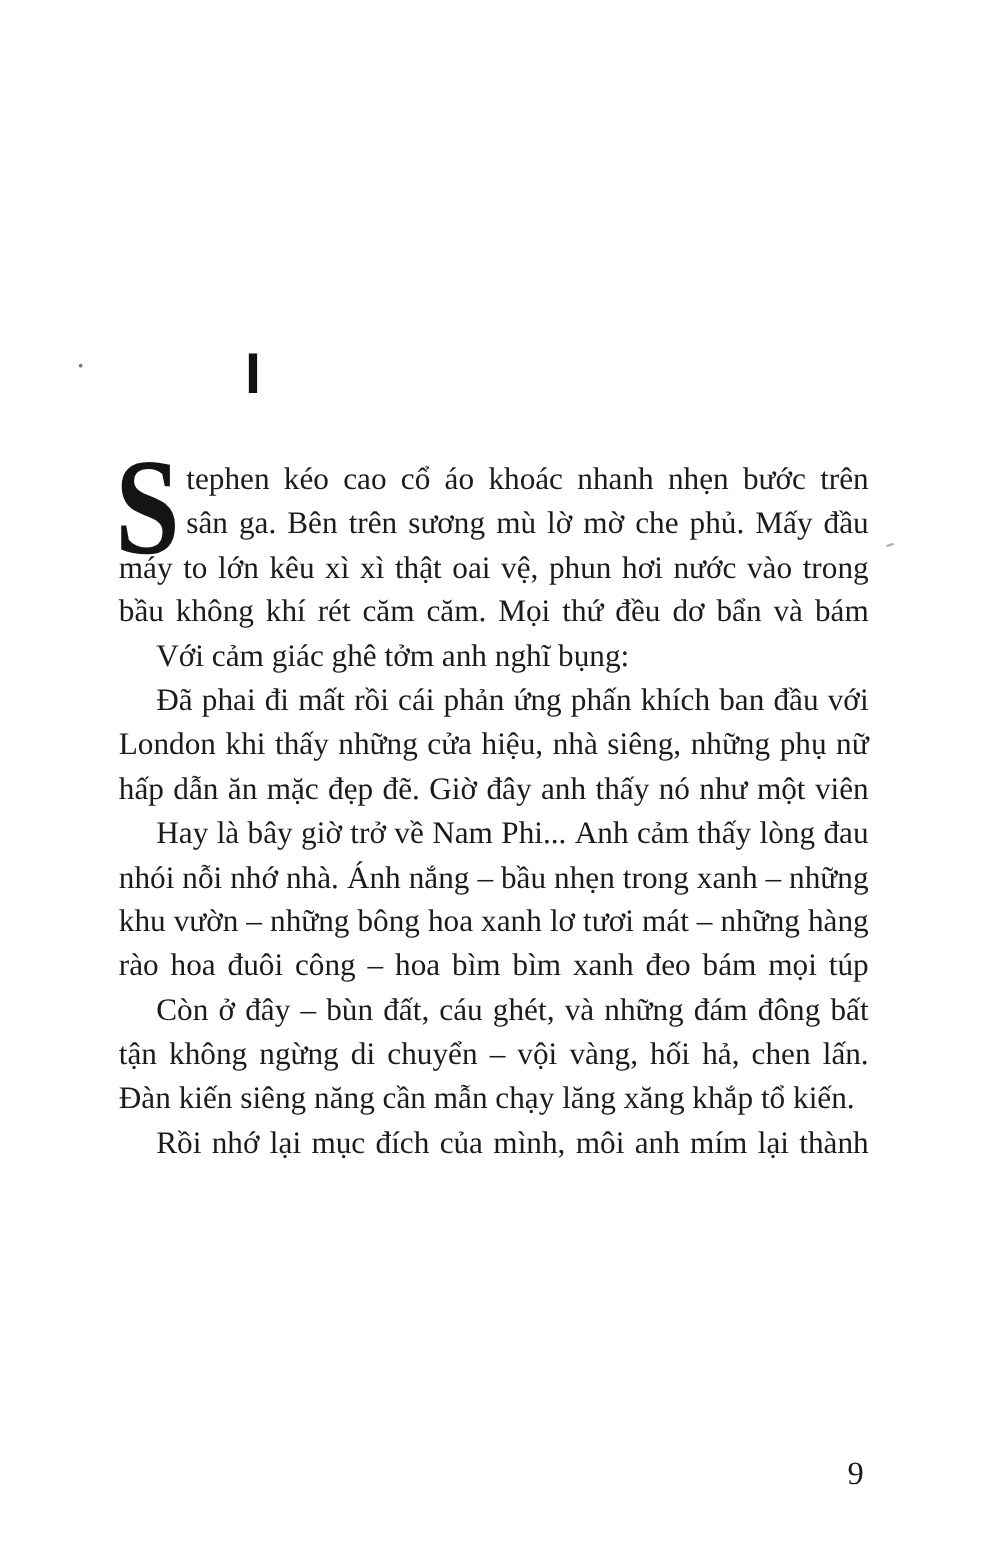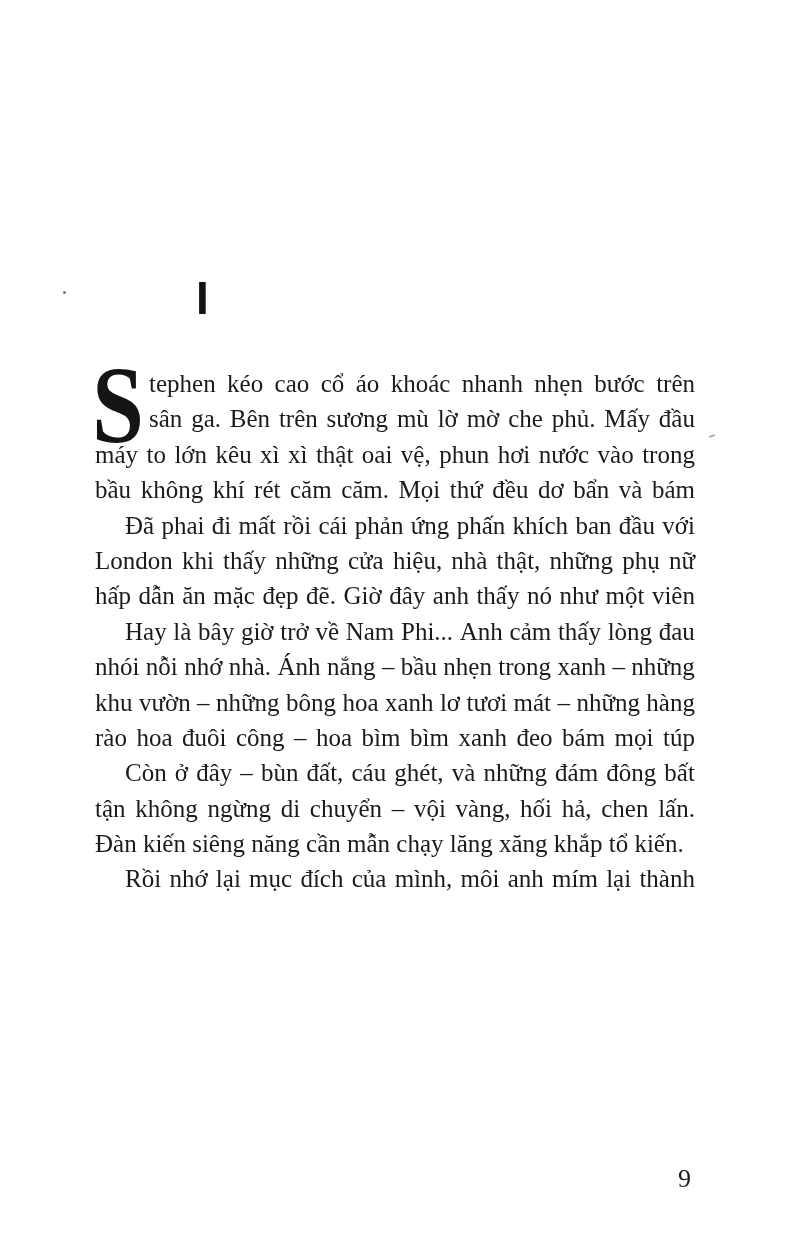"Với cảm giác ghê tởm" div.para { html: none -> <div> <div>Với cảm giác ghê tởm anh nghĩ bụng:</div> </div> }
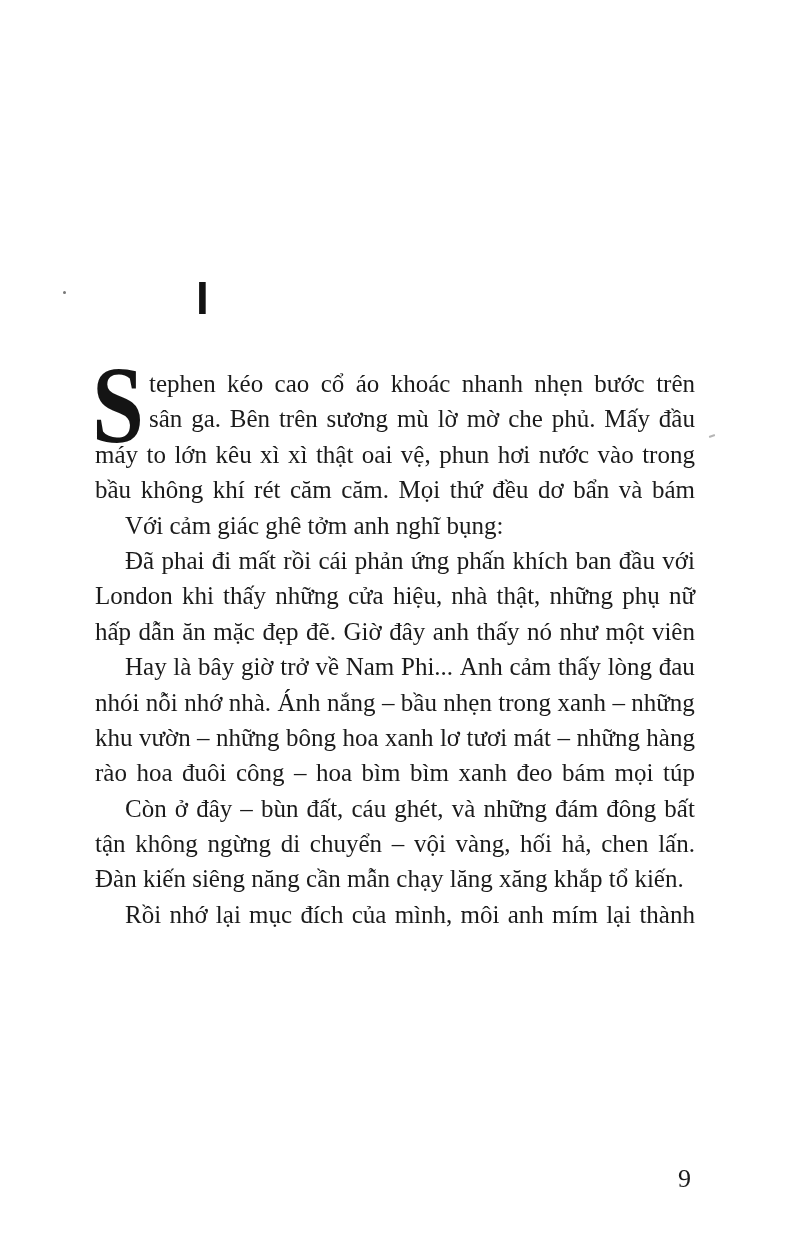"thật," span { text: thật -> siêng }
